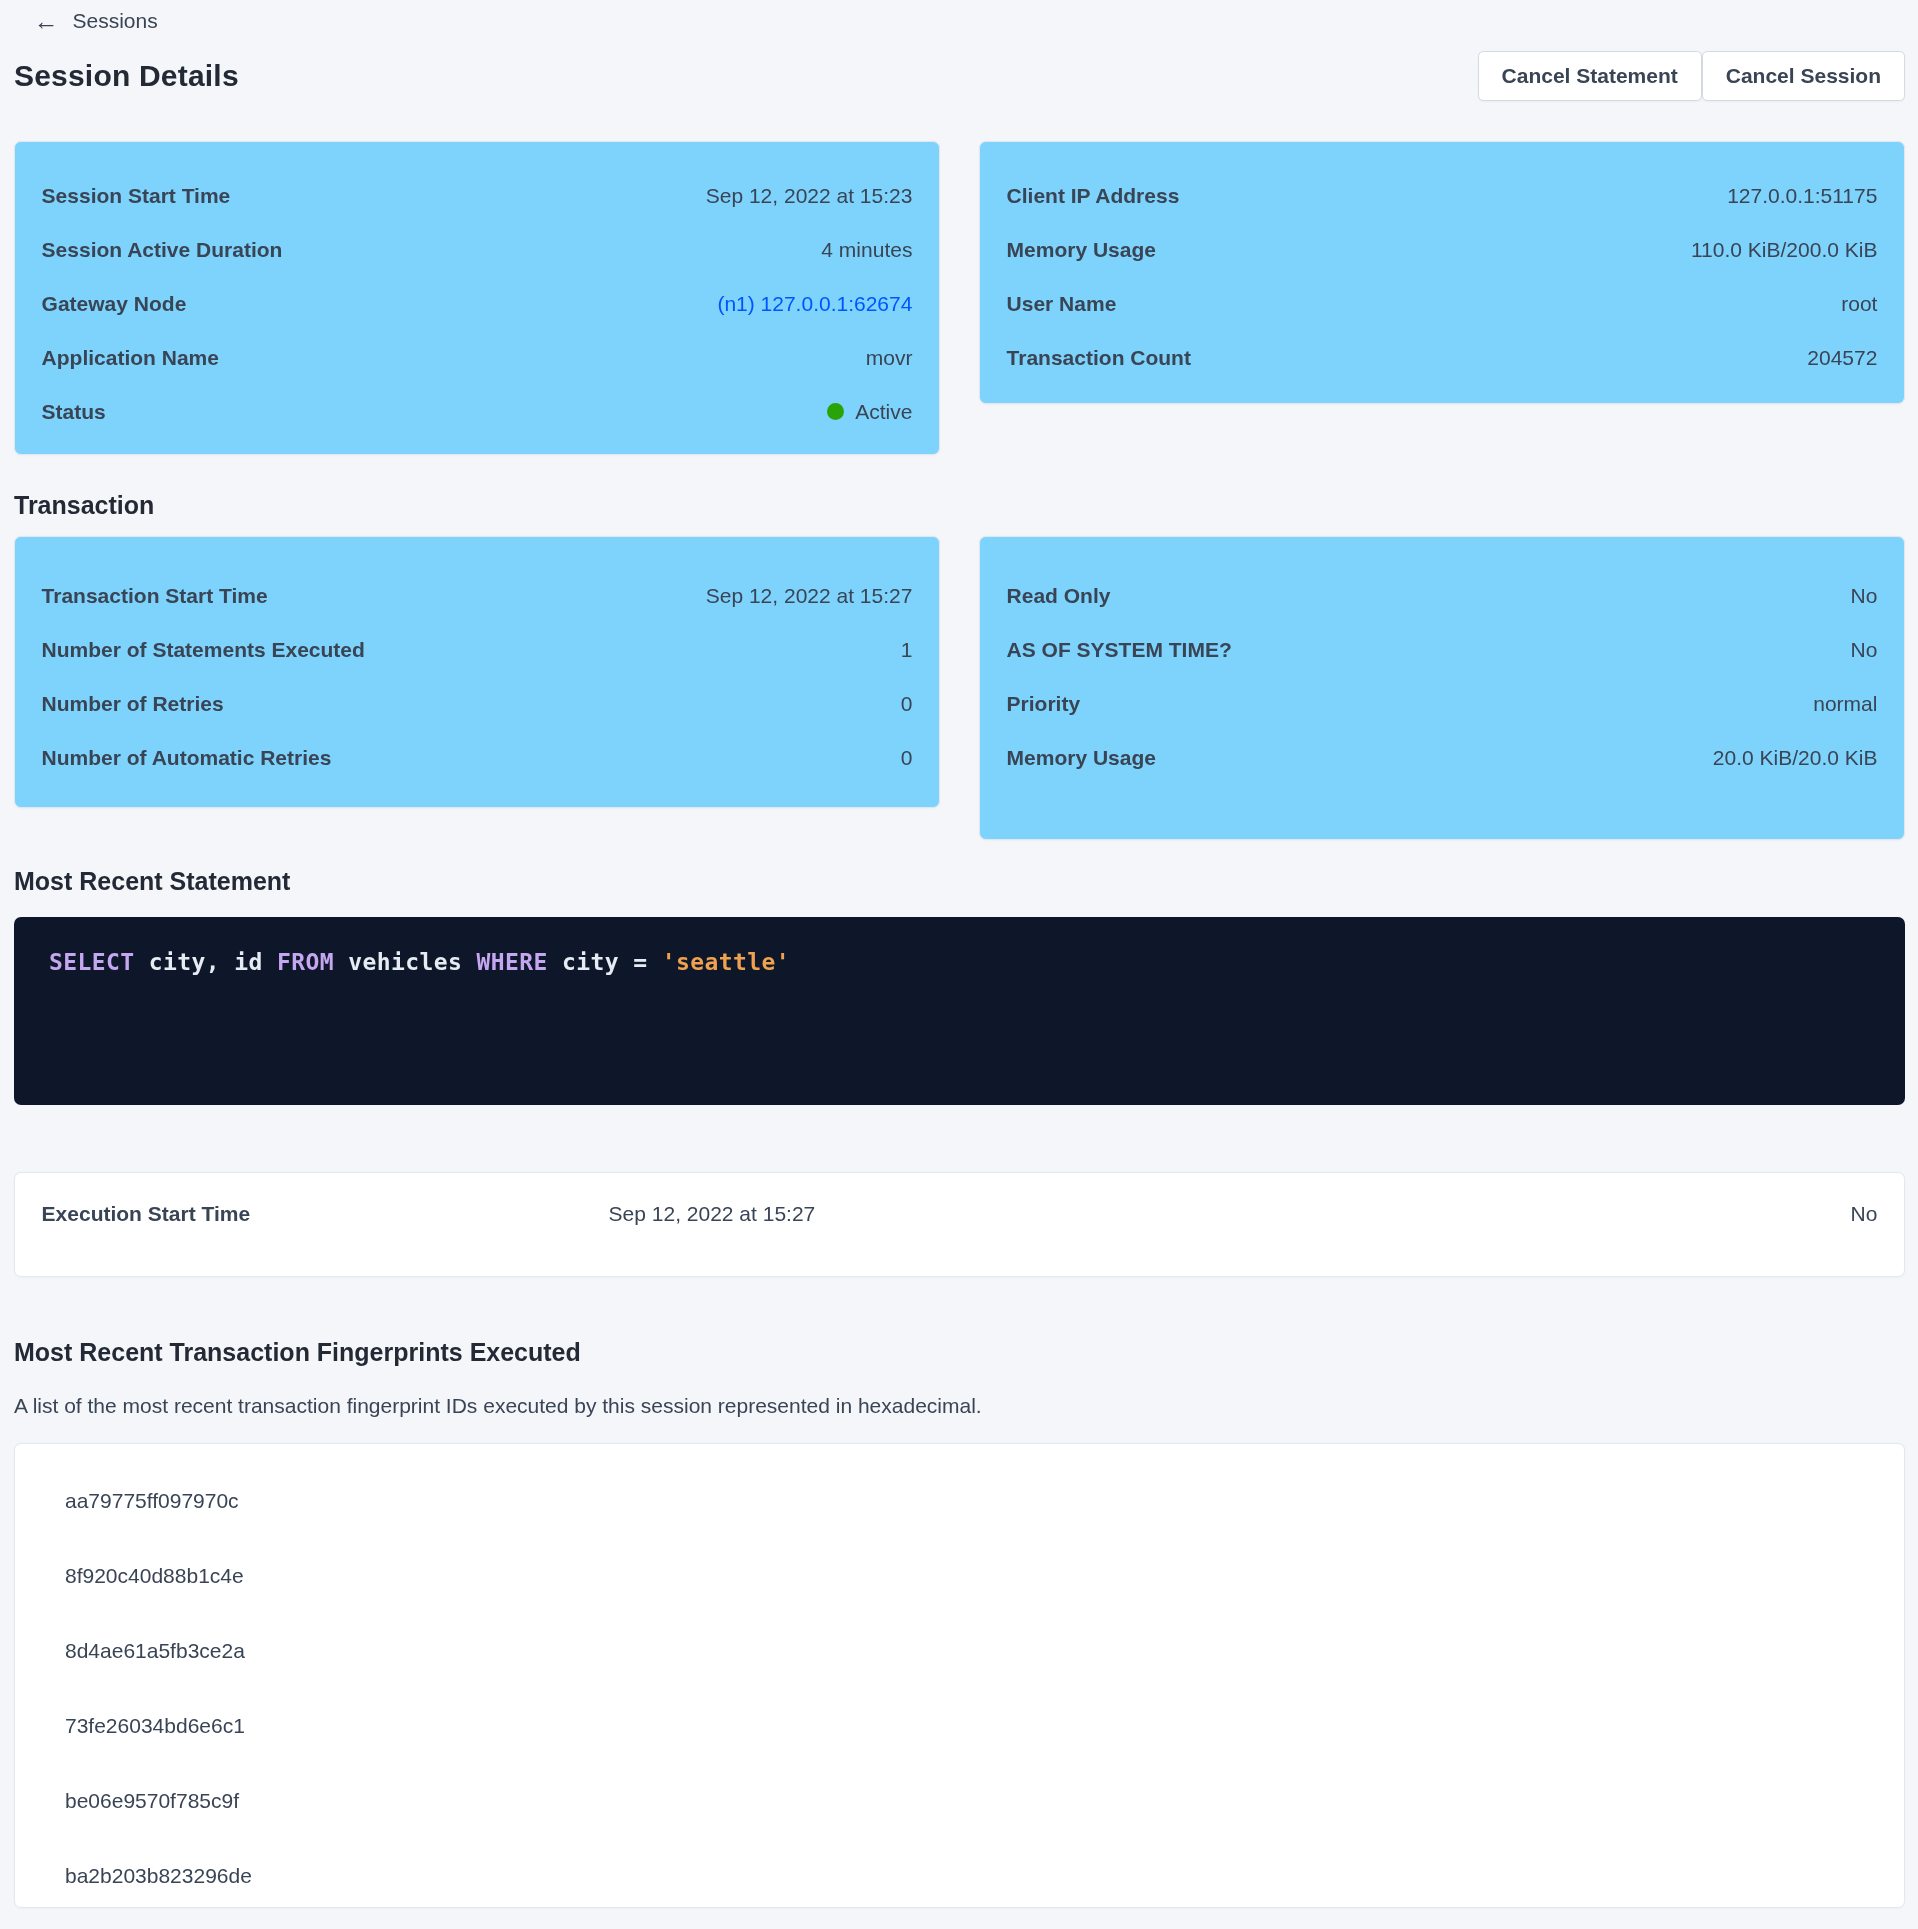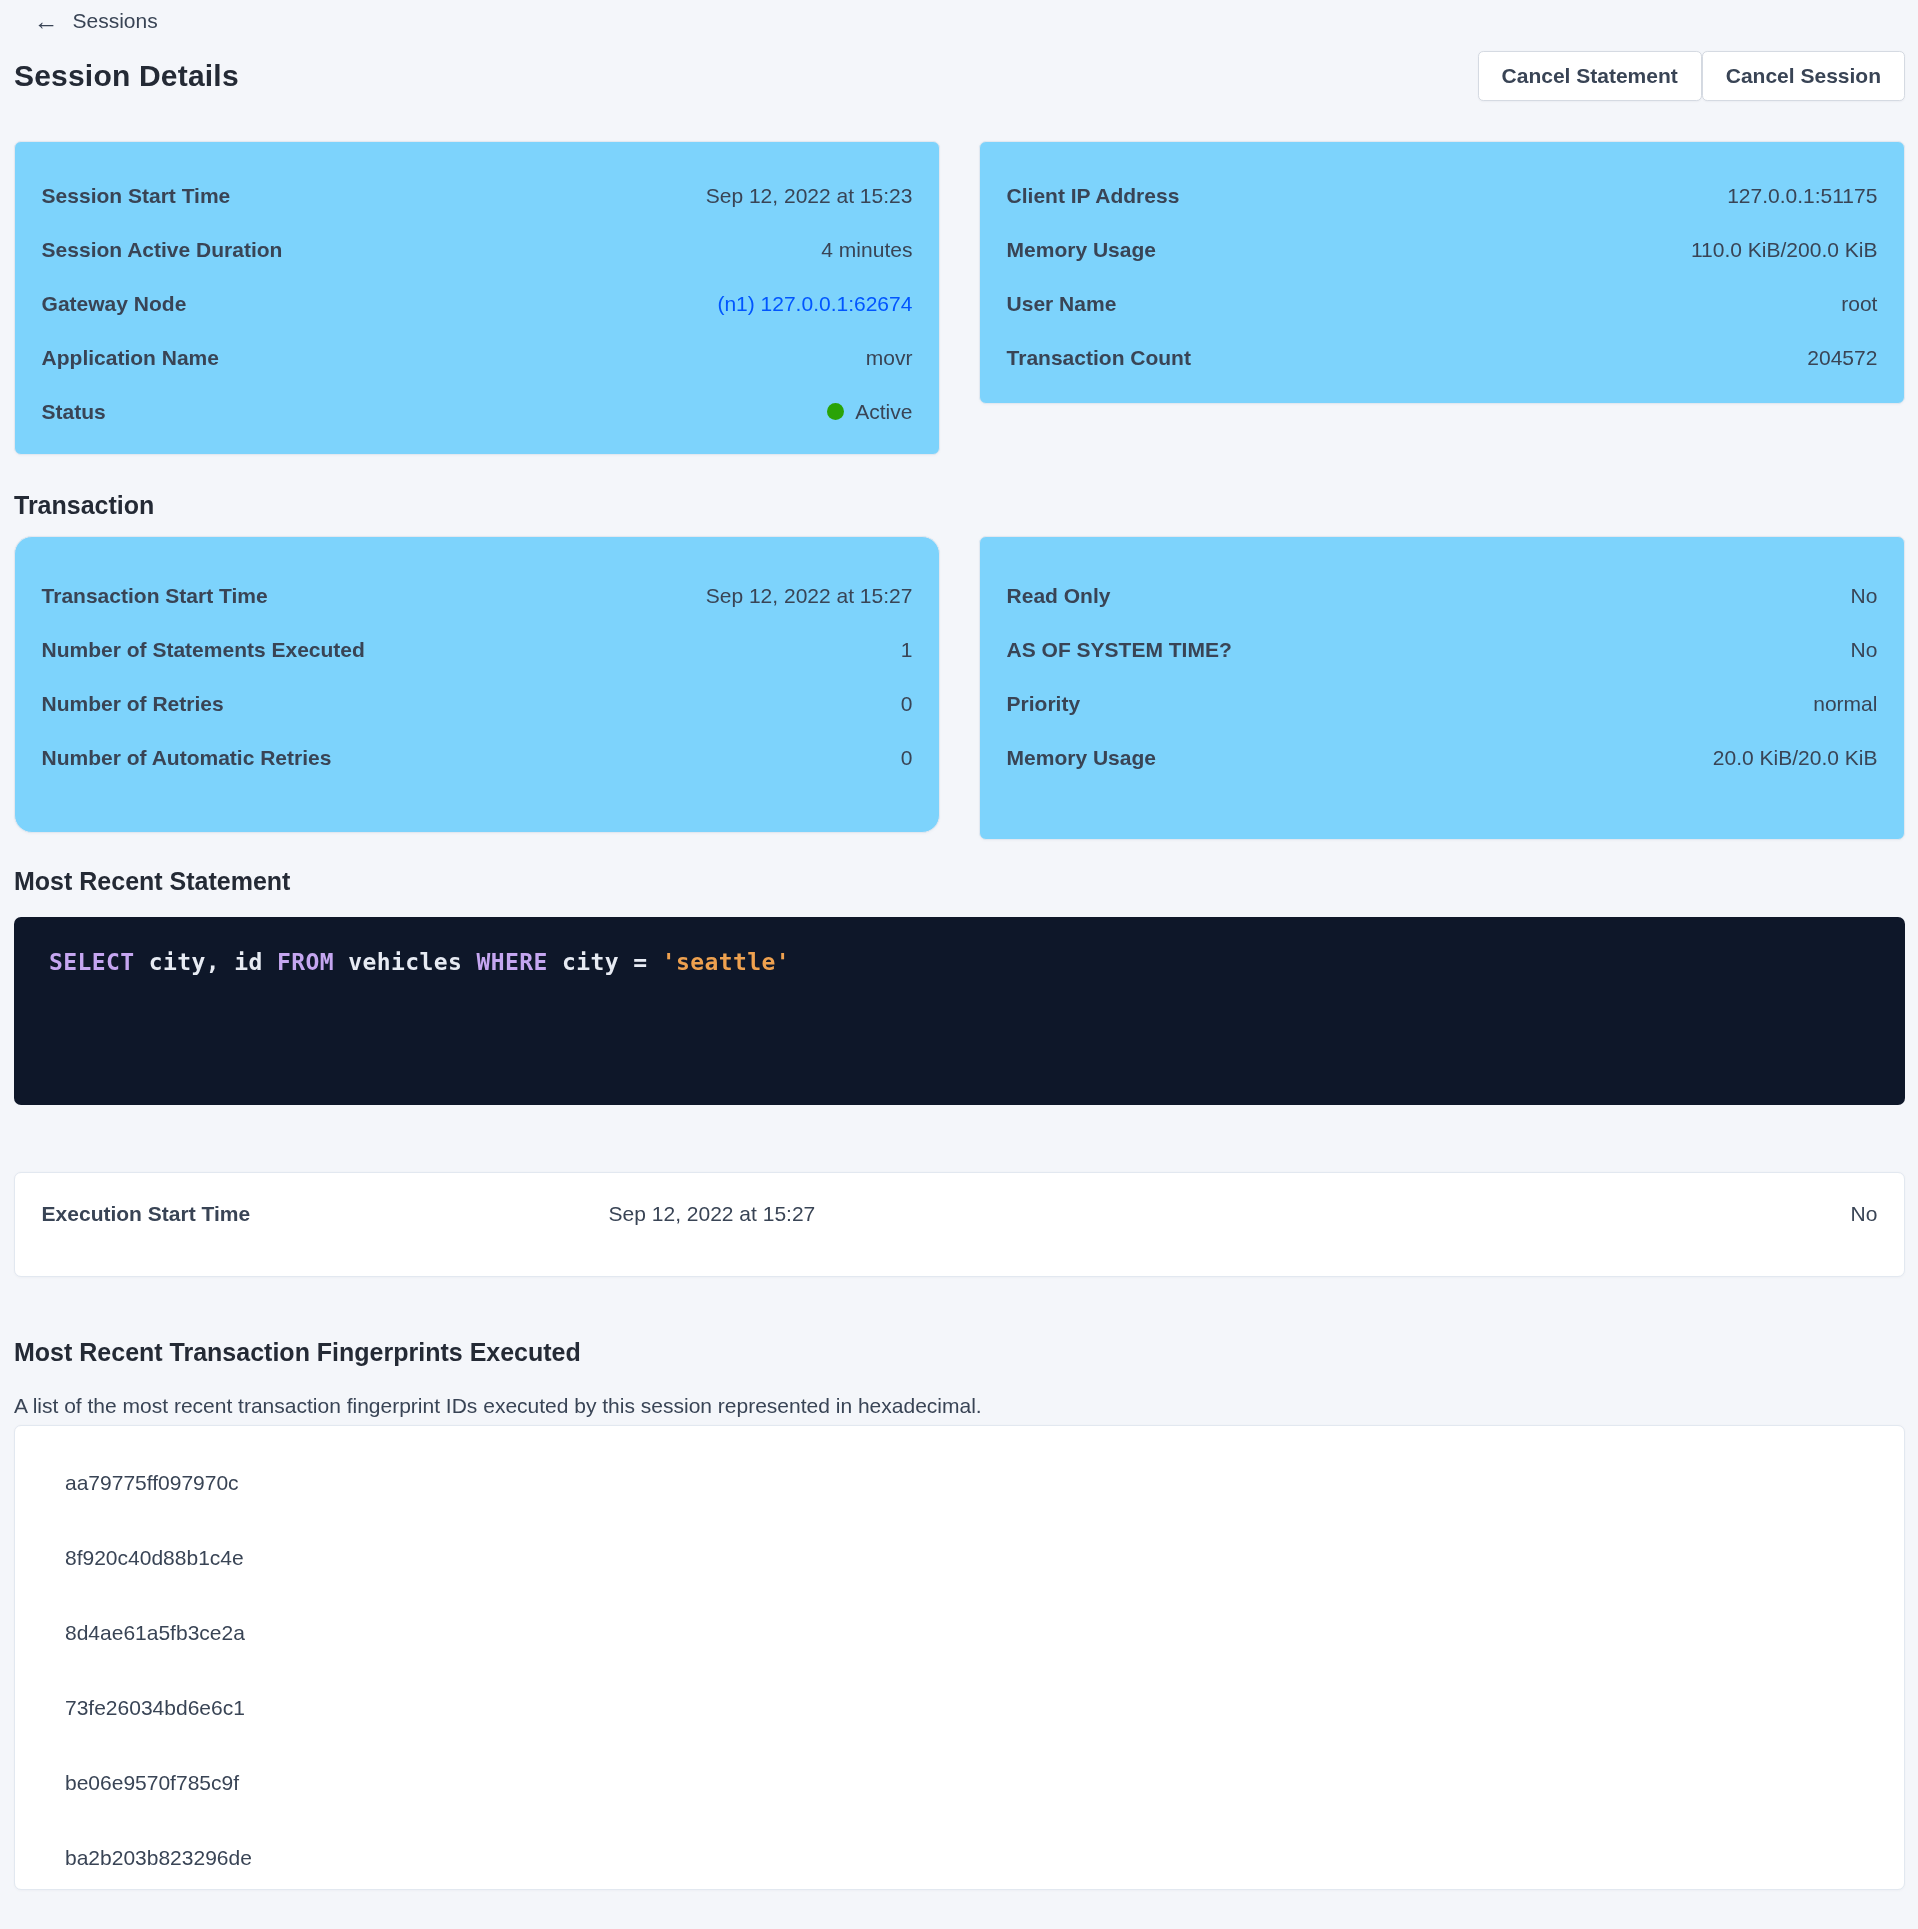"Transaction Start Time" .row2-left { border-radius: 18px -> none; padding-bottom: 47px -> 22px }
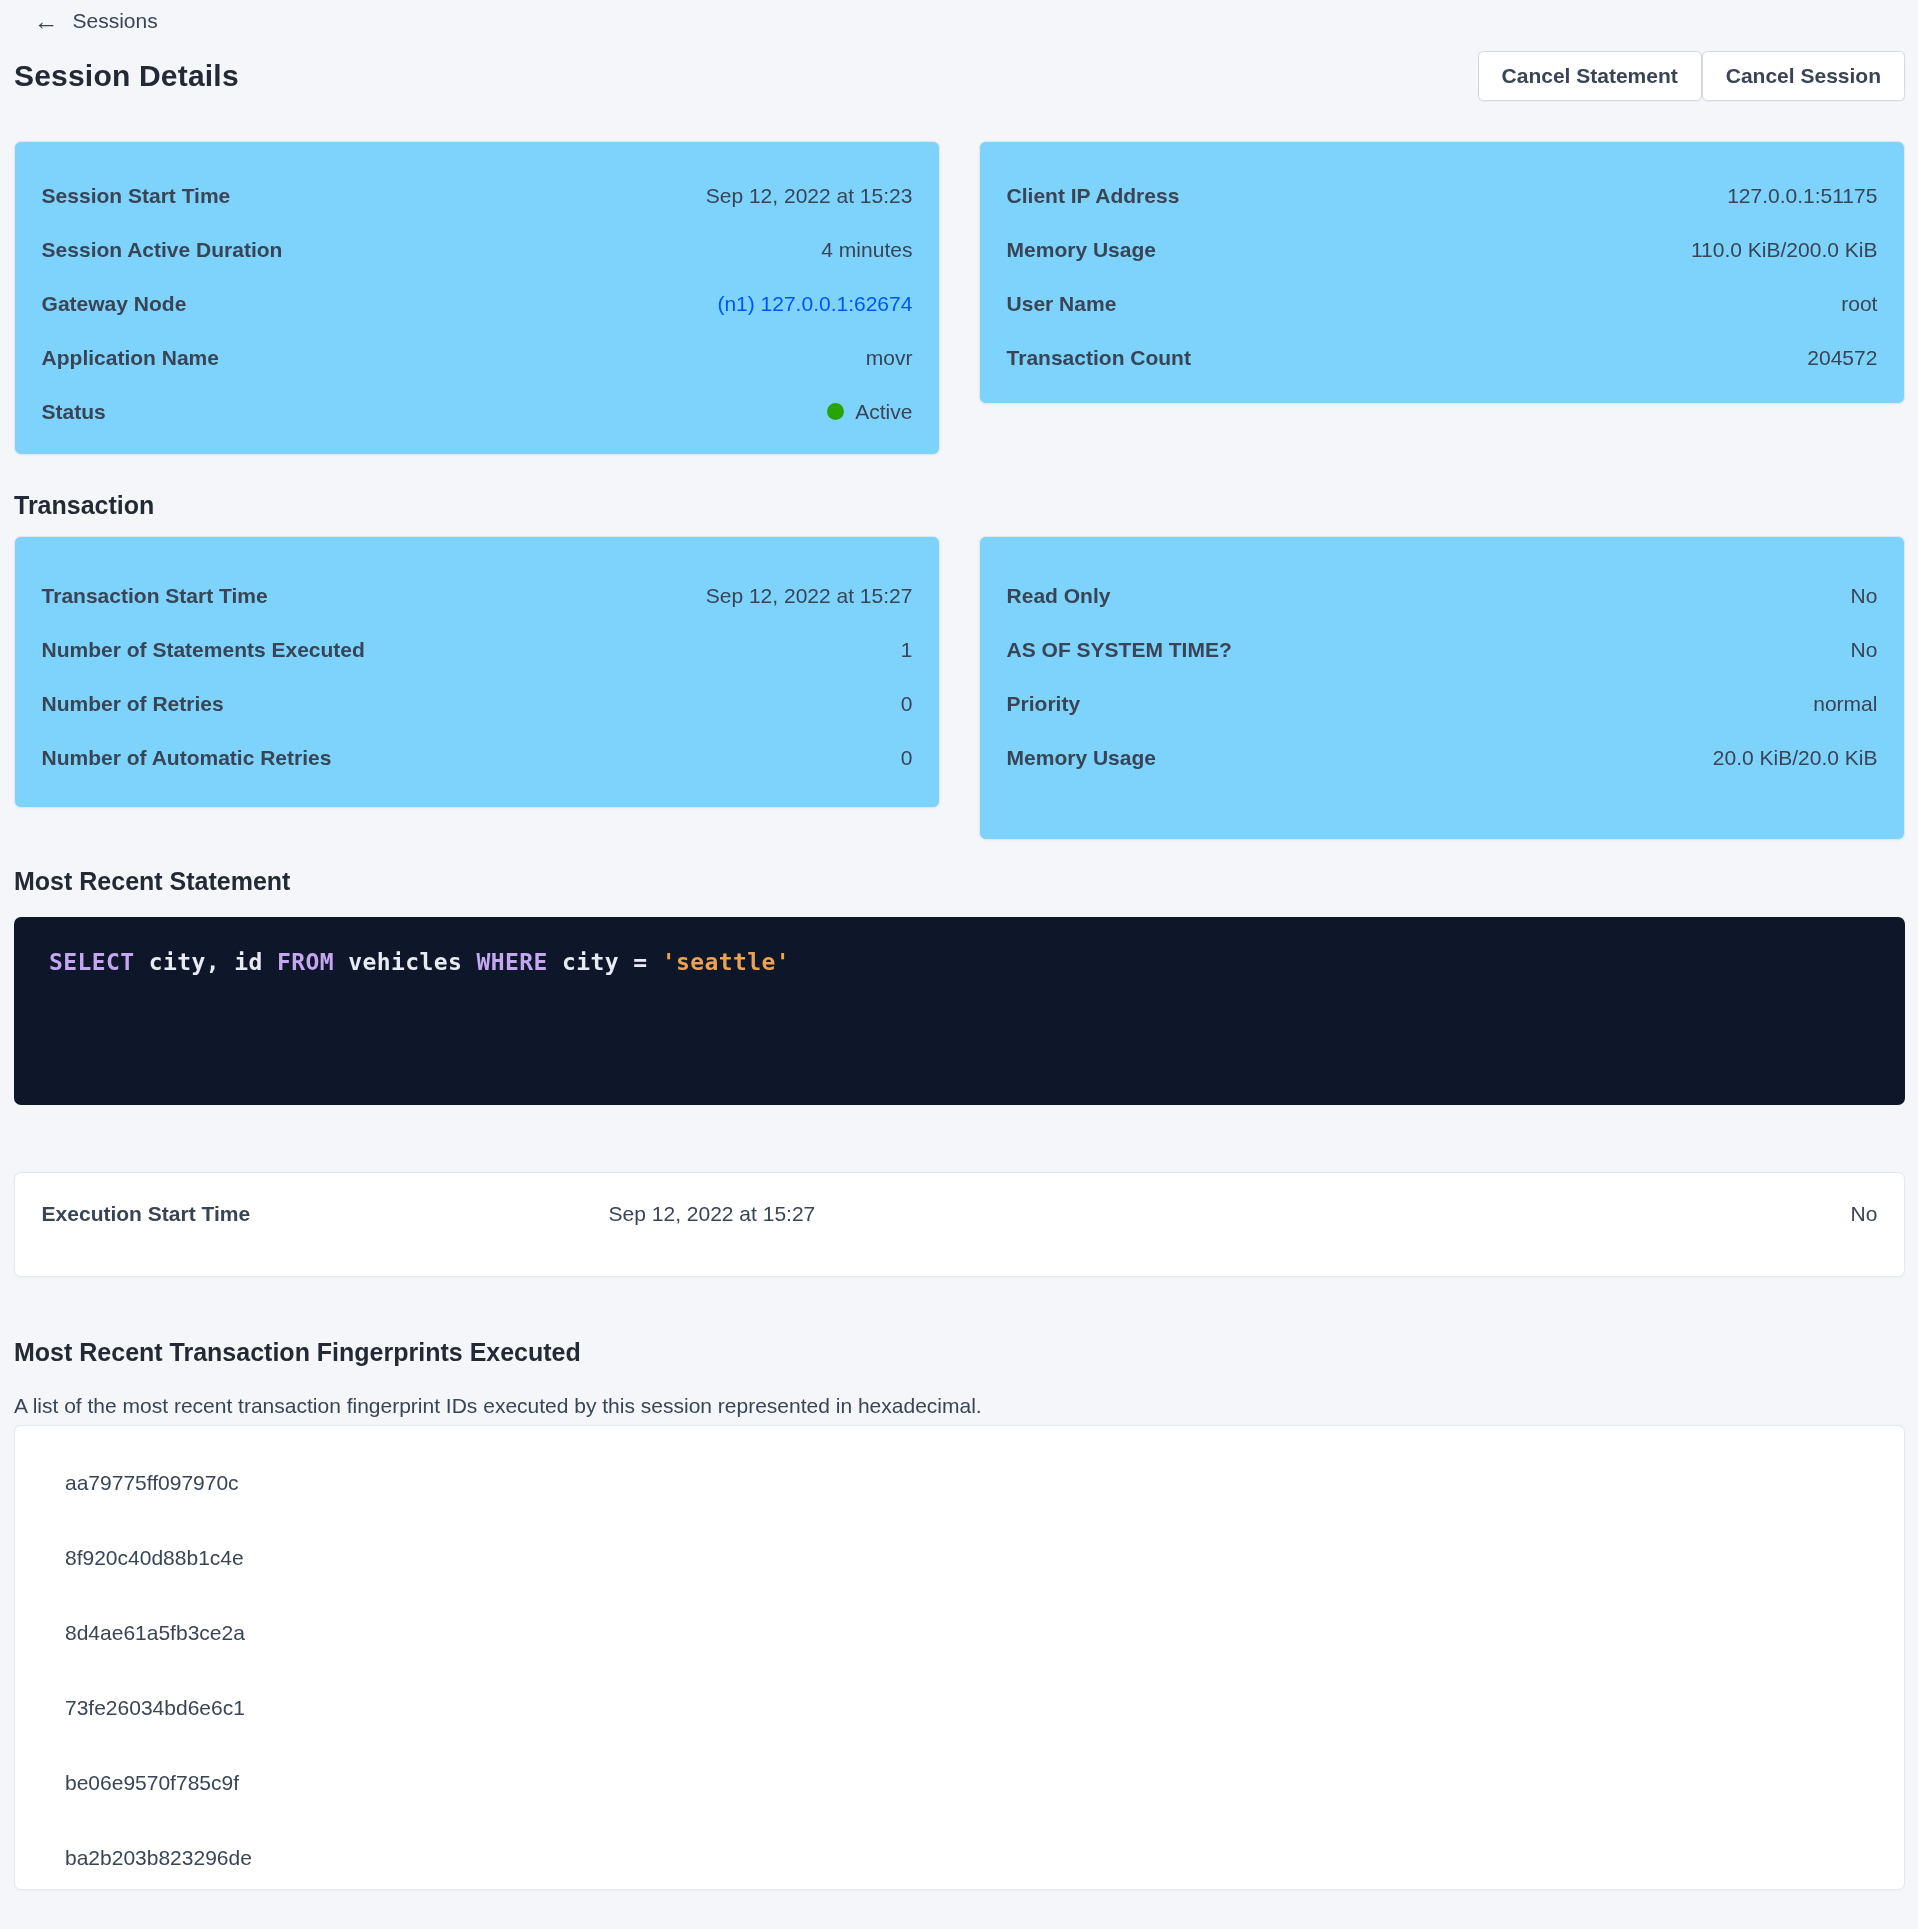"aa79775ff097970c" .fp-card { margin-top: 5px -> 23px }
